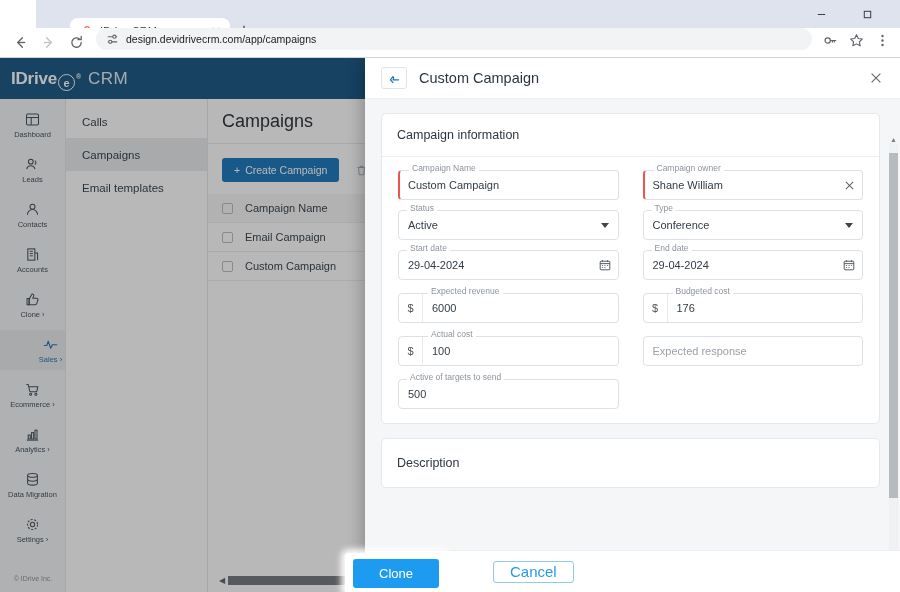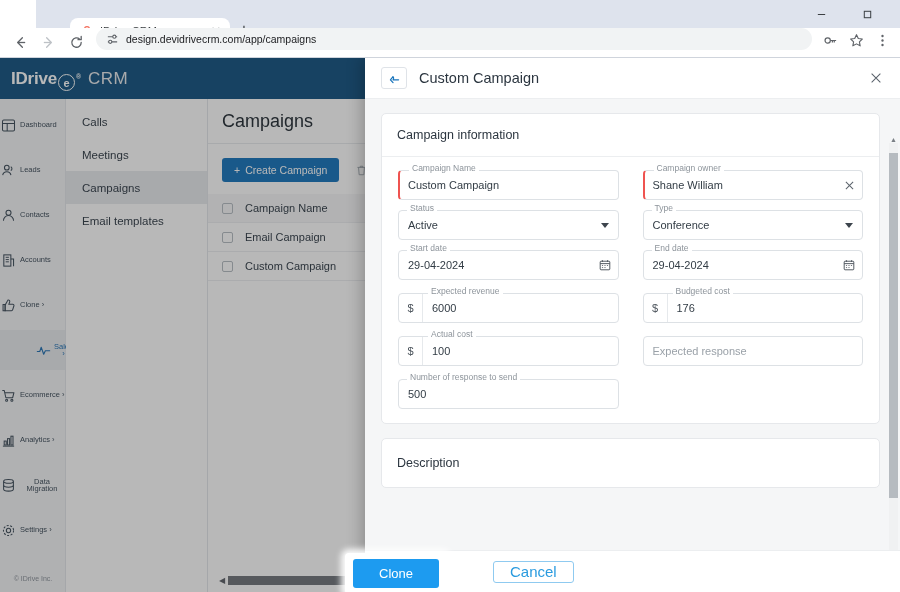"Dashboard" .rail-item { flex-direction: row -> column; justify-content: none -> center }
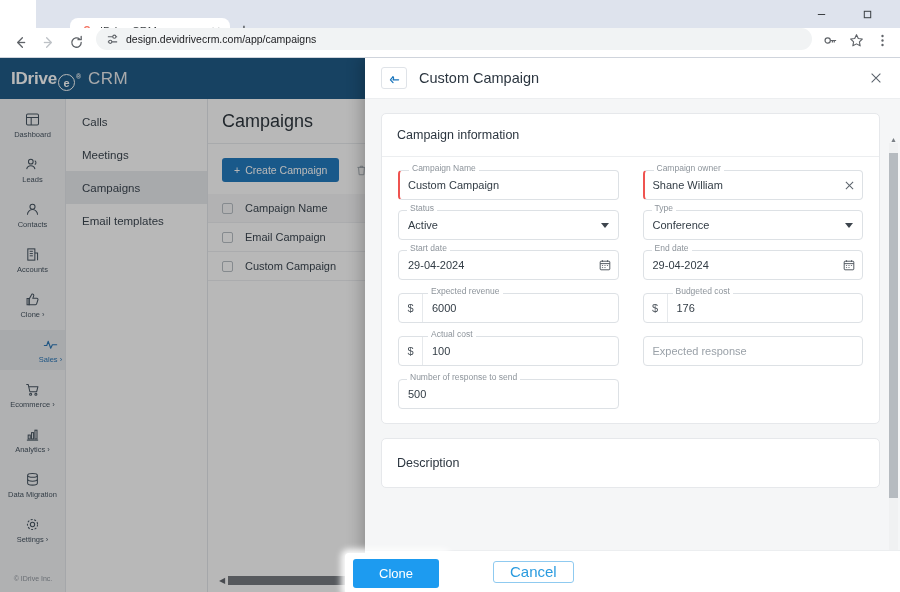"Meetings" div.submenu-item { html: <div>Meetings</div> -> none }
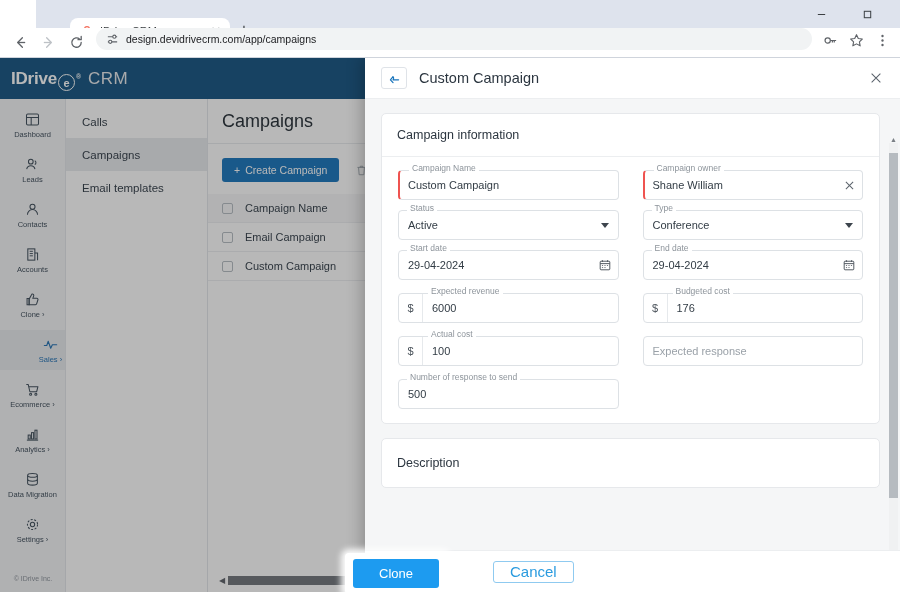"Number of response to send" span.flabel { text: Number of response -> Active of targets }
